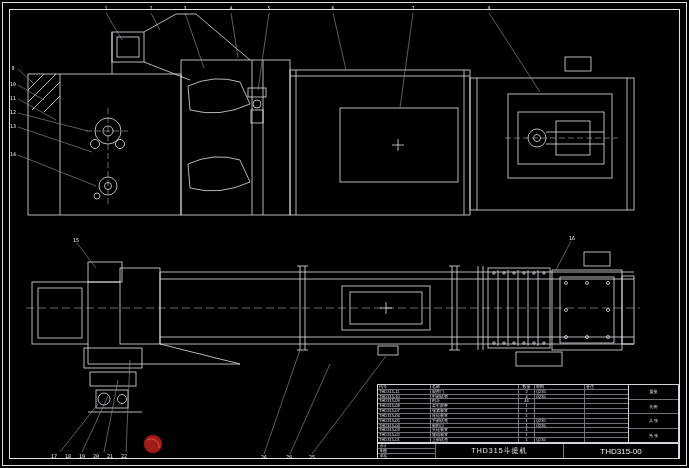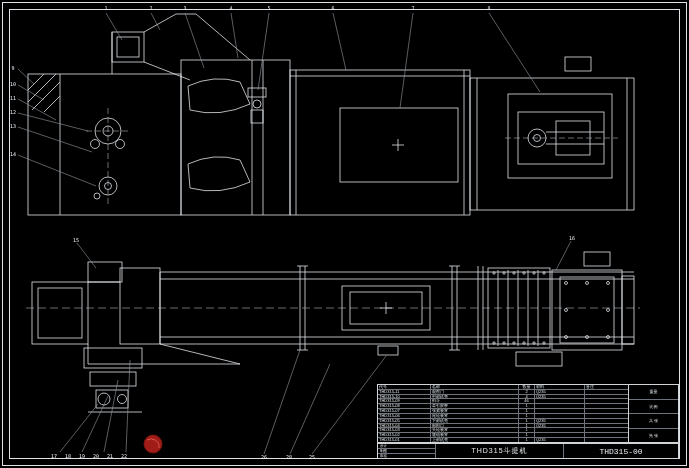"THD315-00" #tb-num { font-family: Liberation Mono, monospace -> Liberation Sans, sans-serif }
